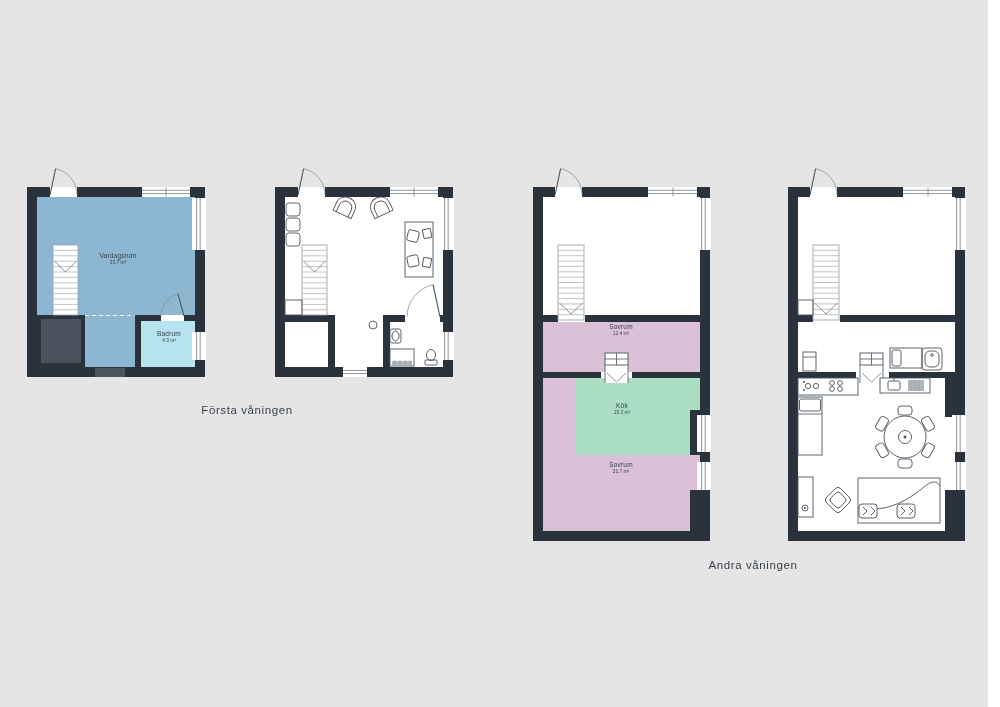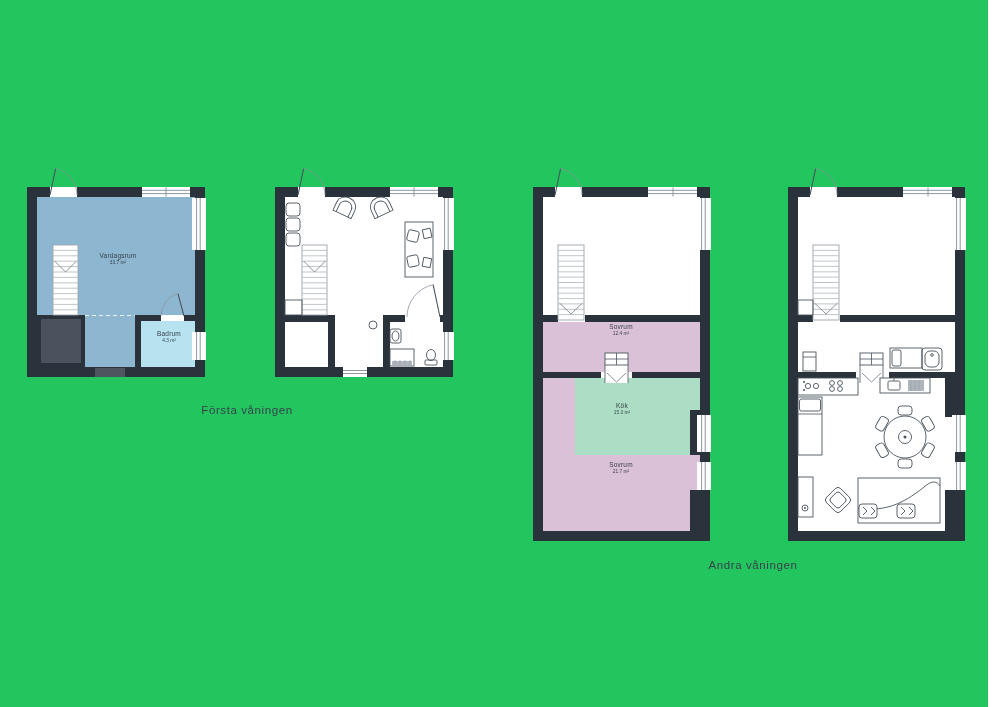"Första våningen" .canvas { background: #22c55e -> #e5e5e5 }
